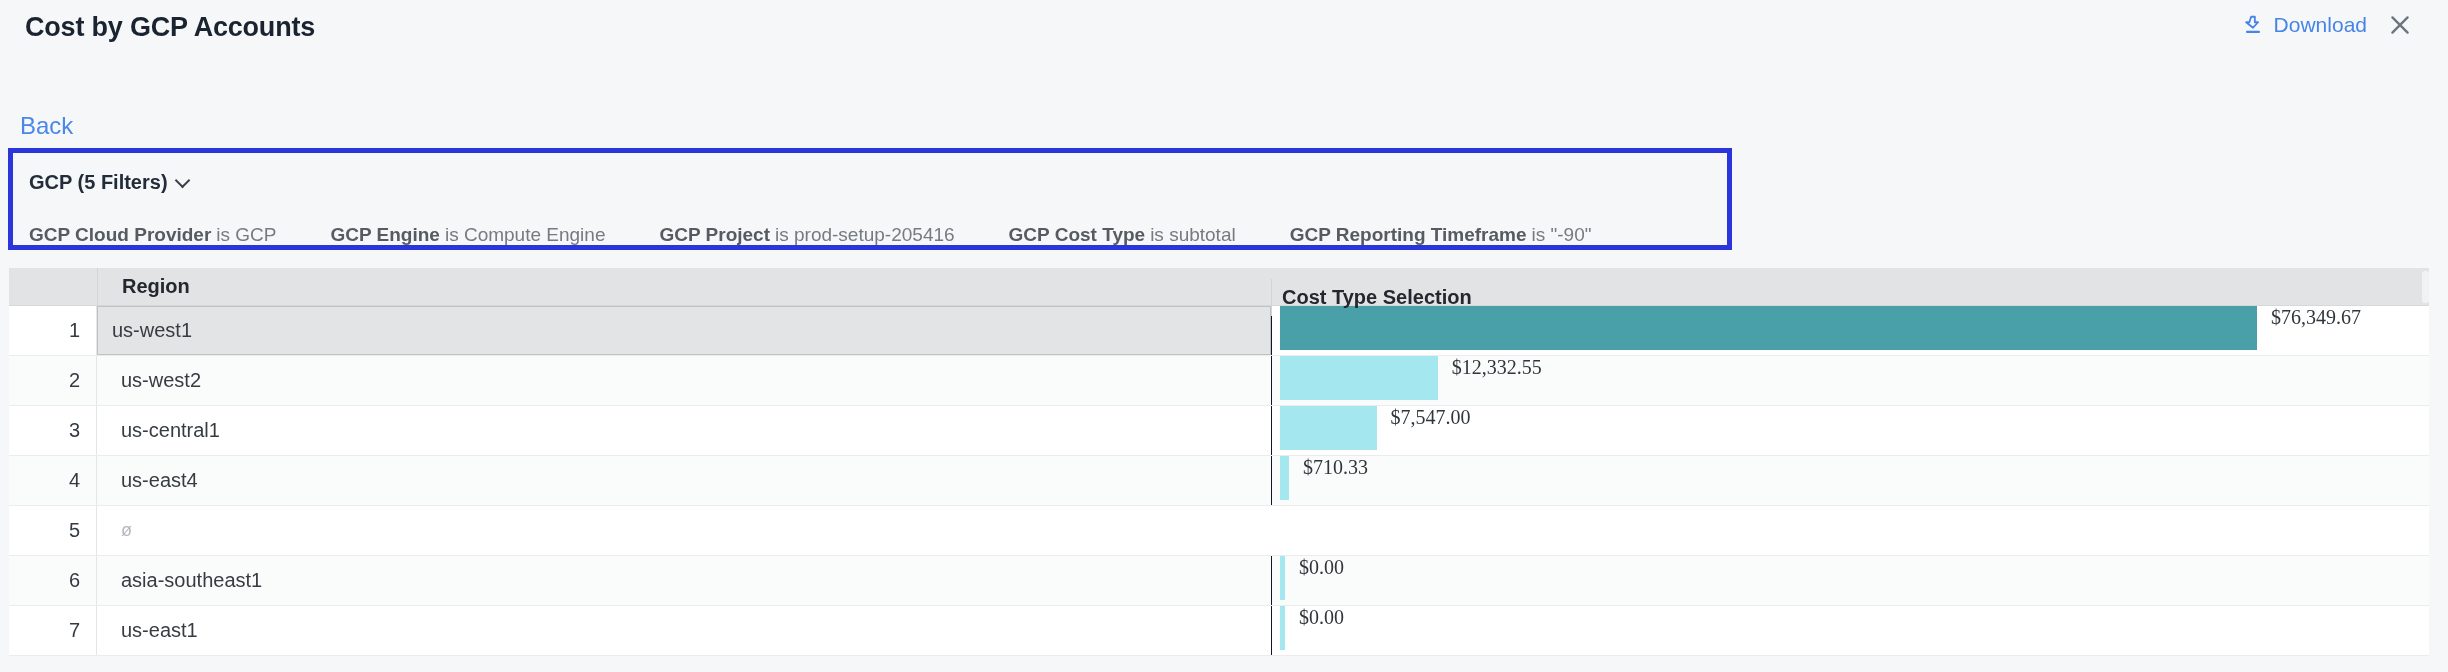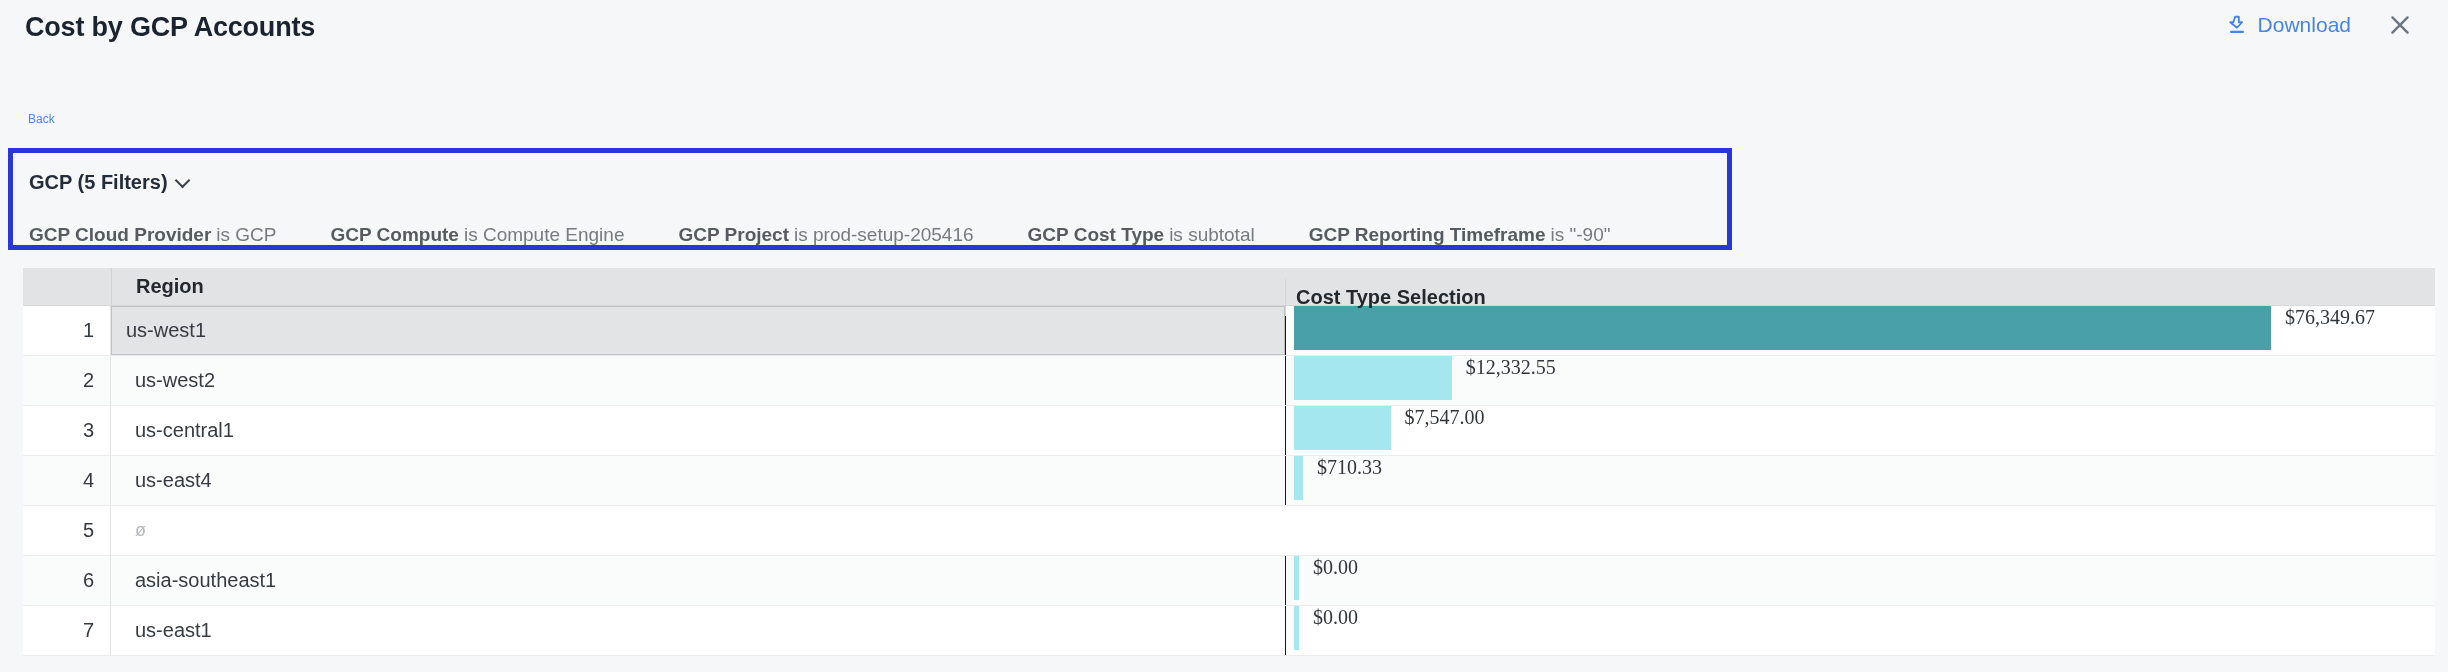"Download" .top-actions { gap: 36px -> 20px }
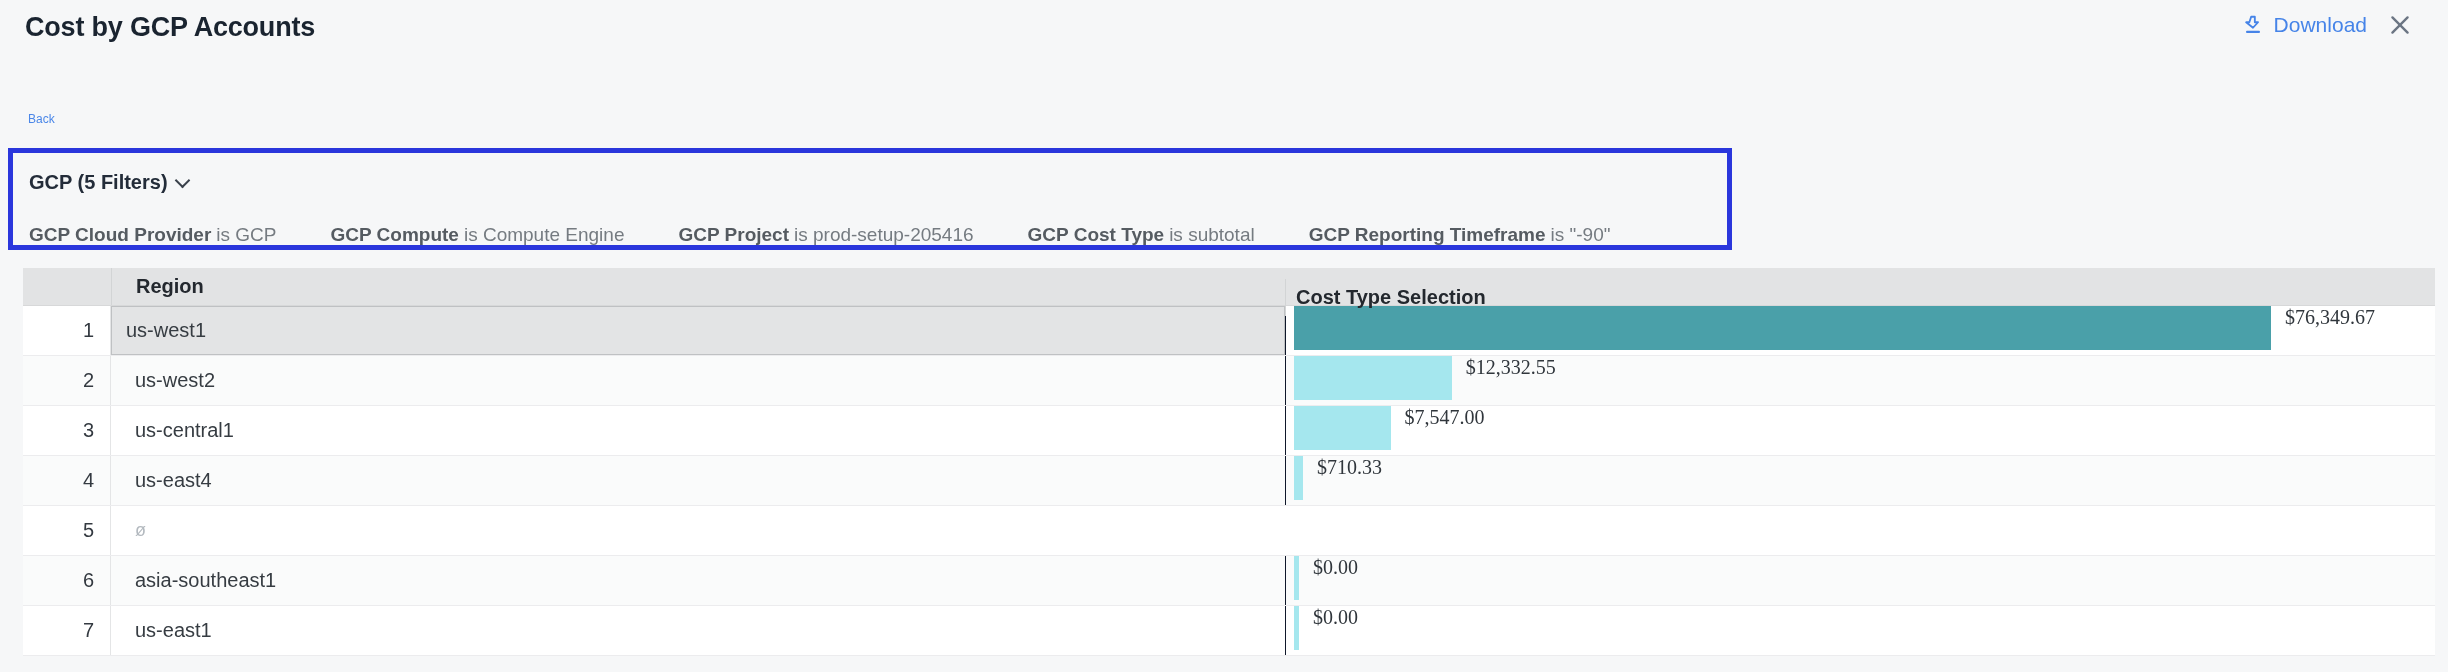"Back" .back-link { font-size: 12px -> 24px; left: 28px -> 20px }
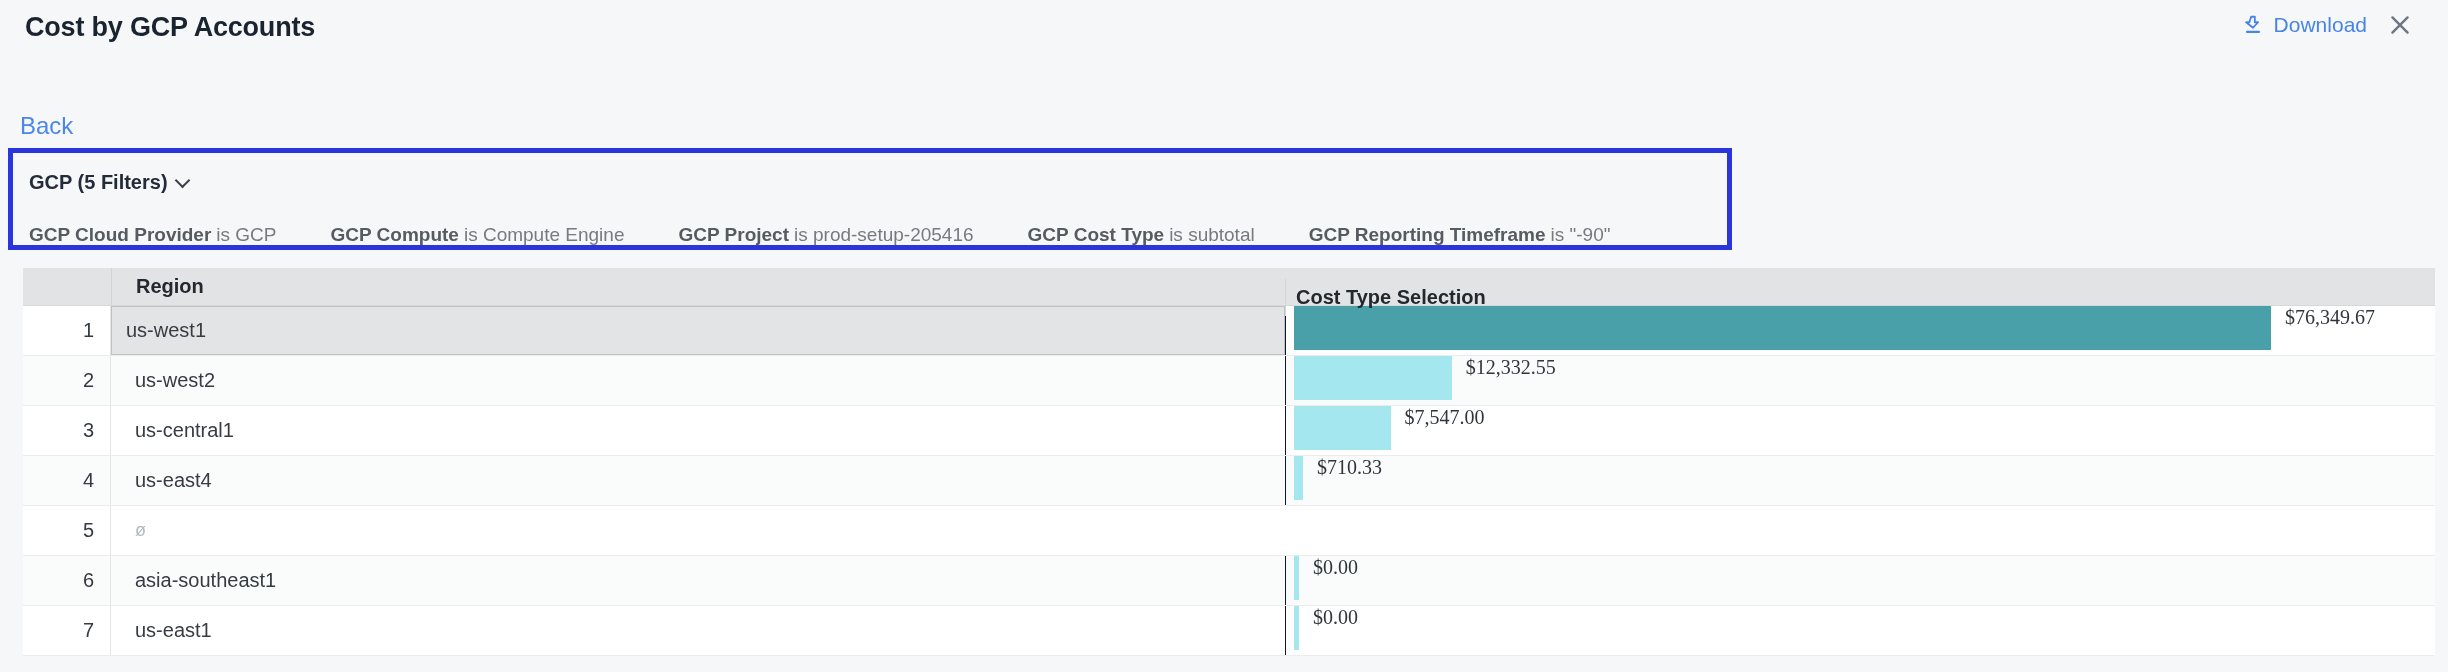"GCP Compute" span.fname { text: Compute -> Engine }
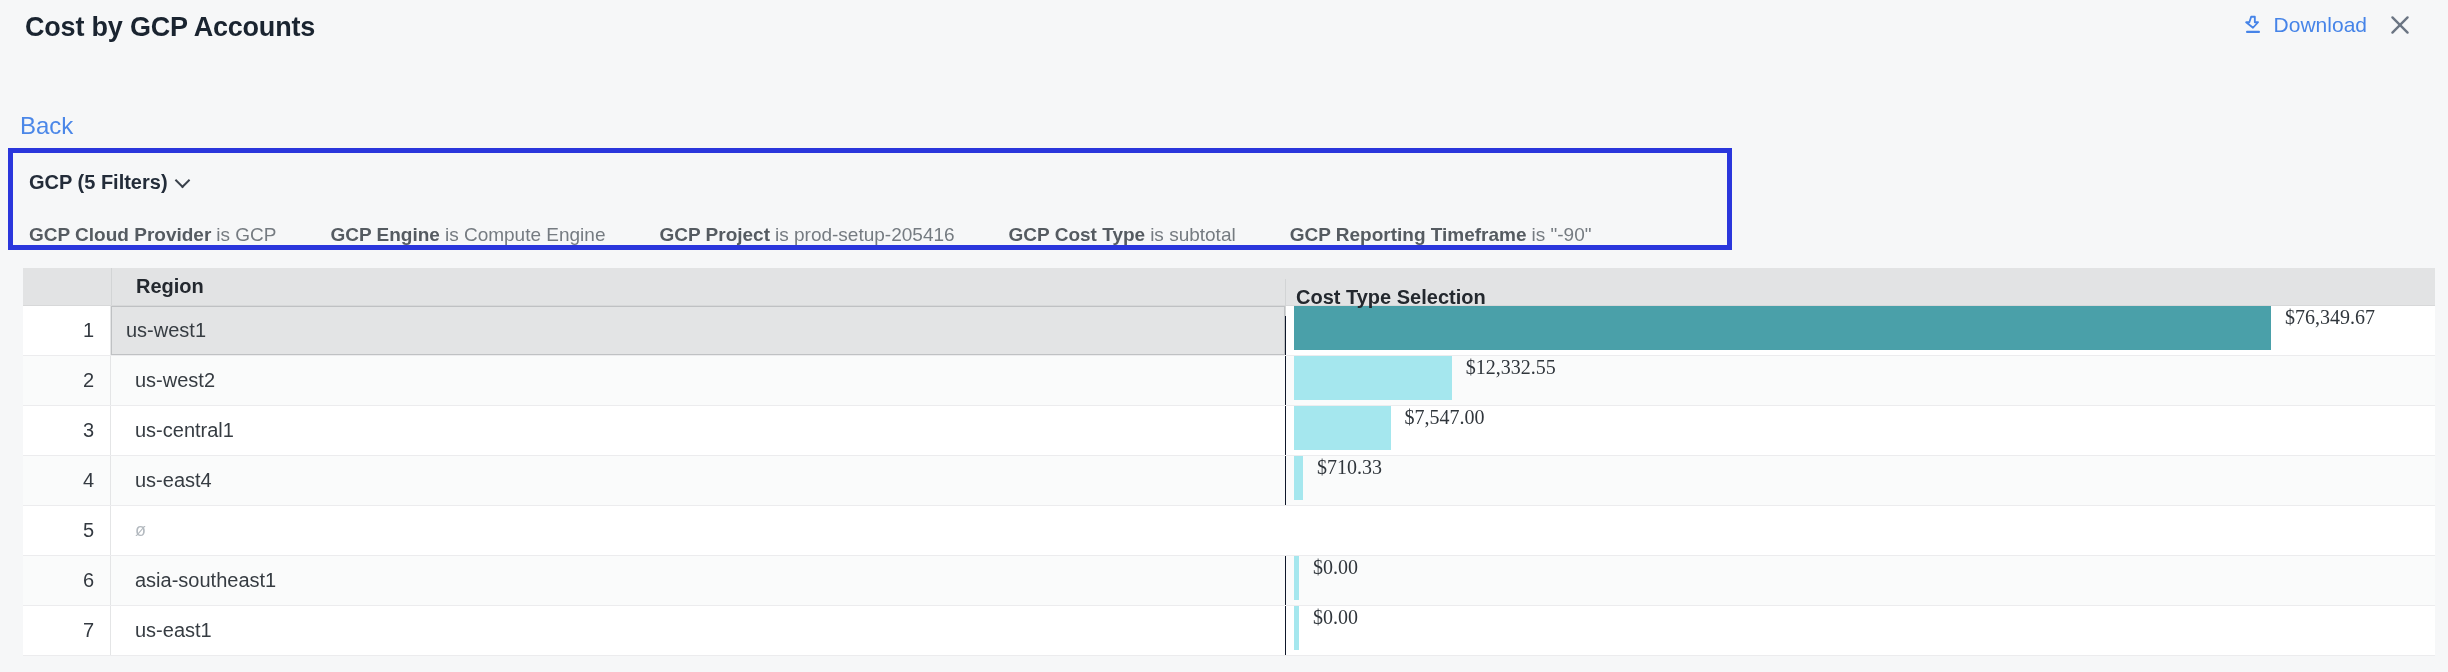"Region" .cost-table { left: 23px -> 9px }
